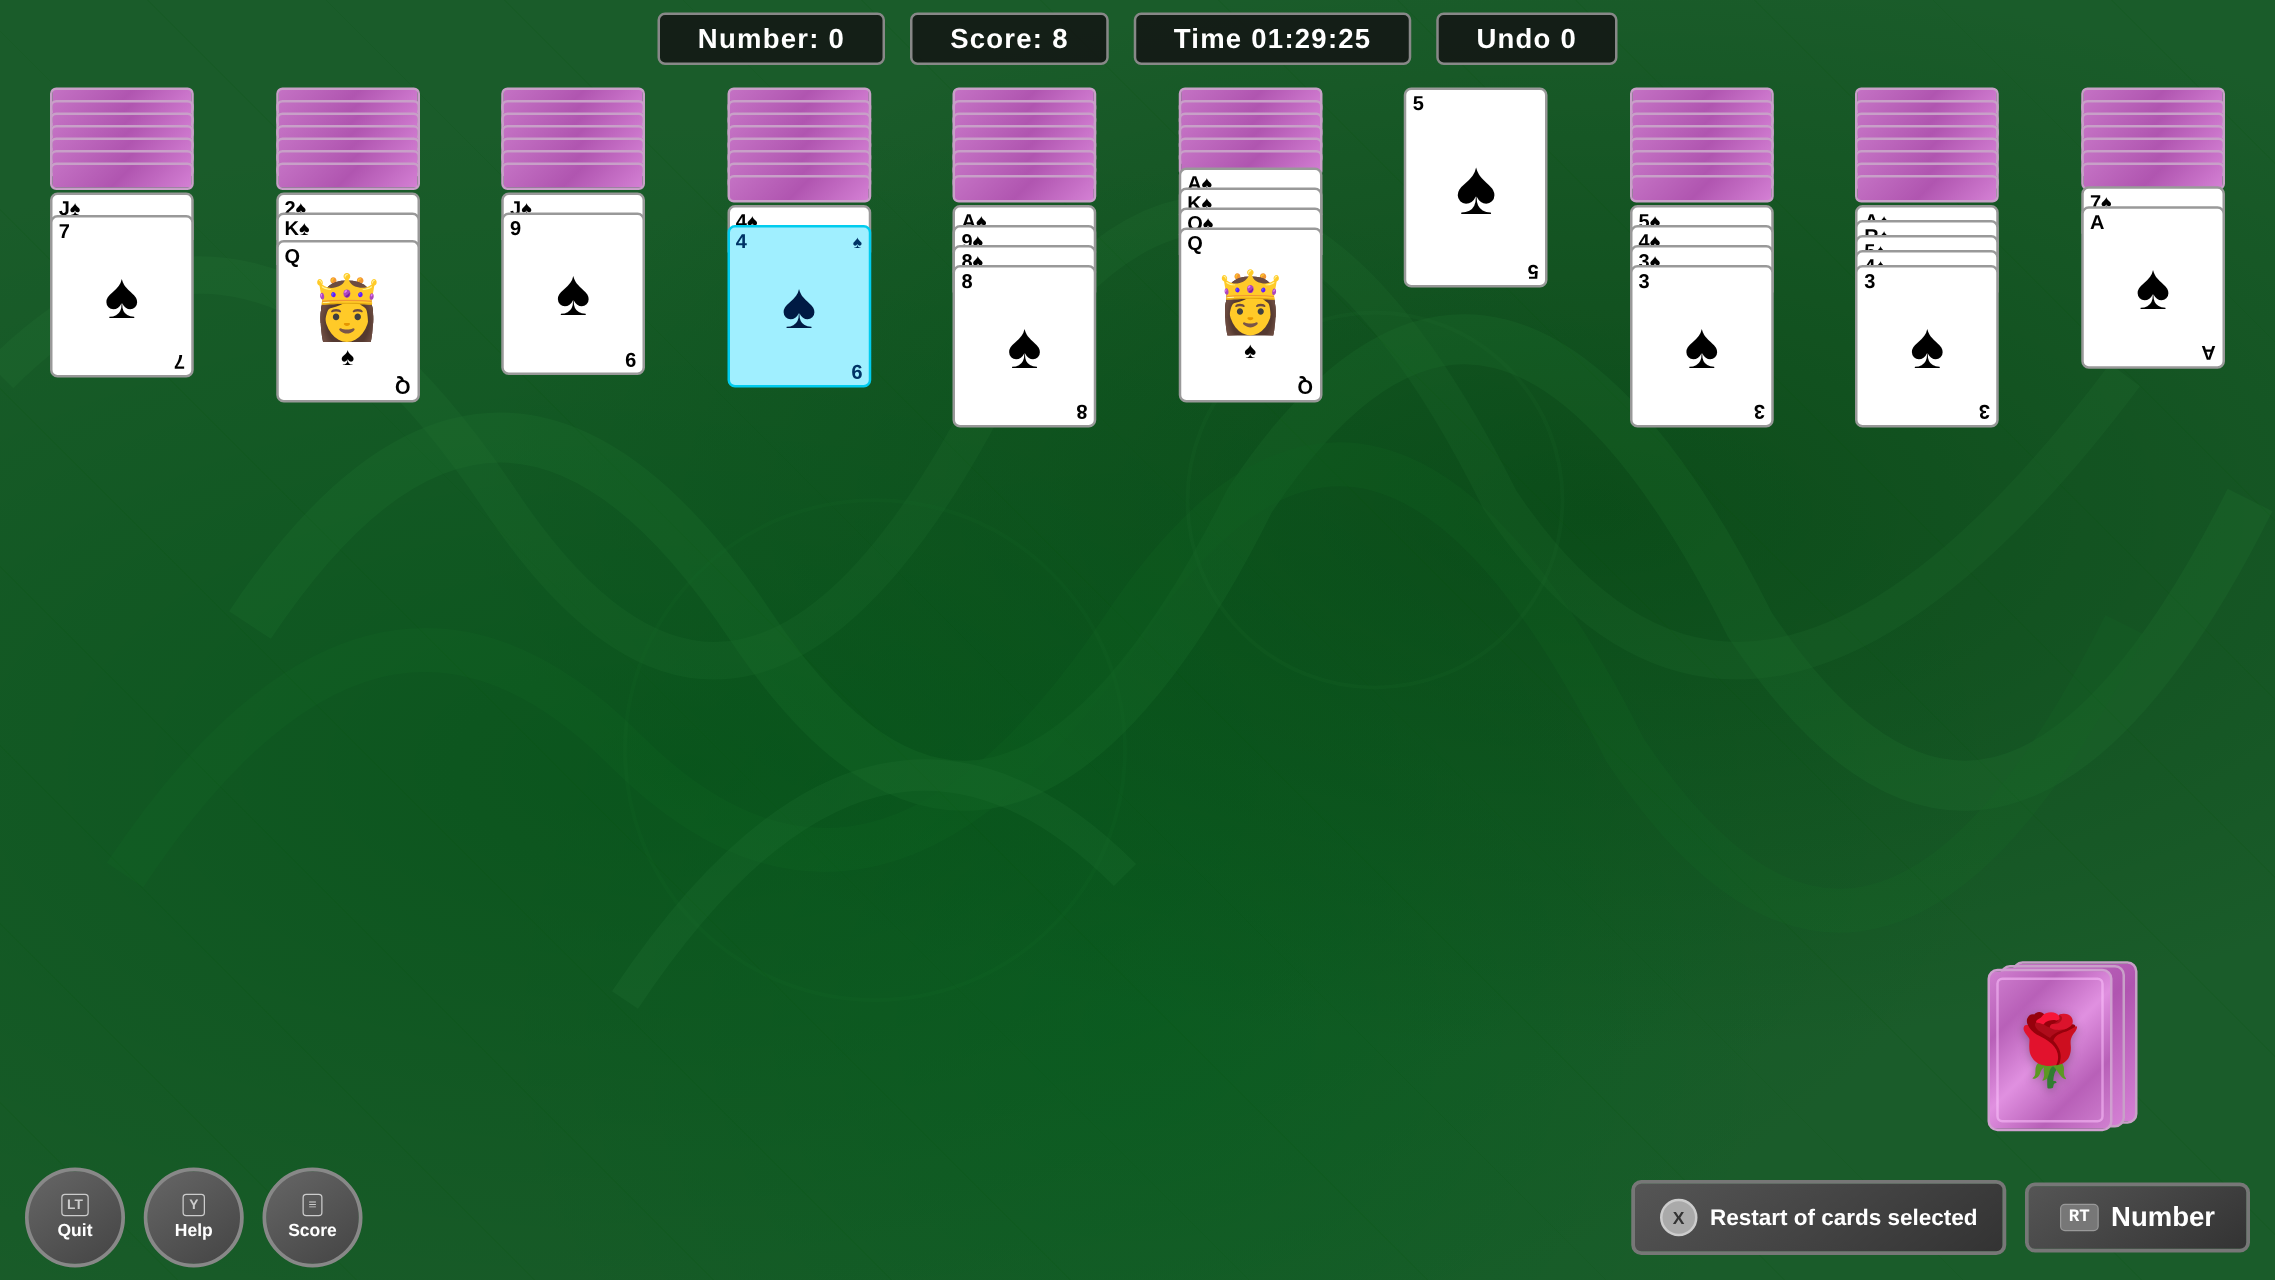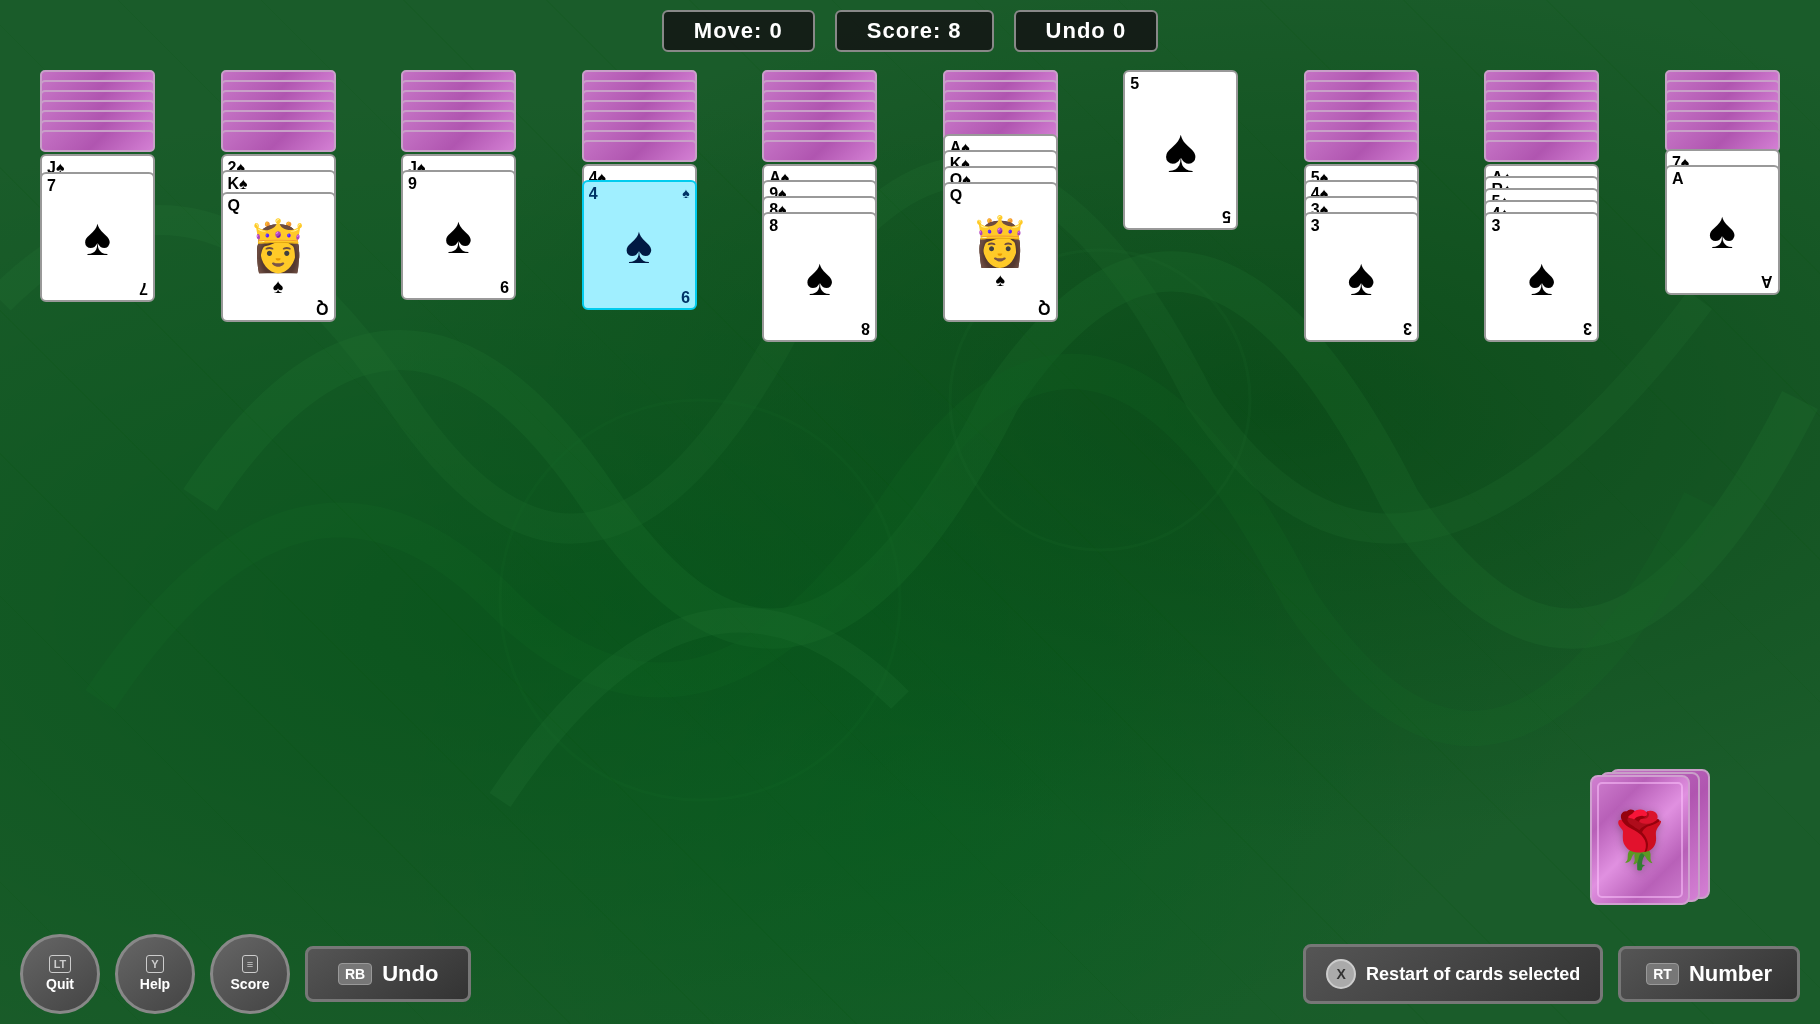"Move:" span { text: Move -> Number }
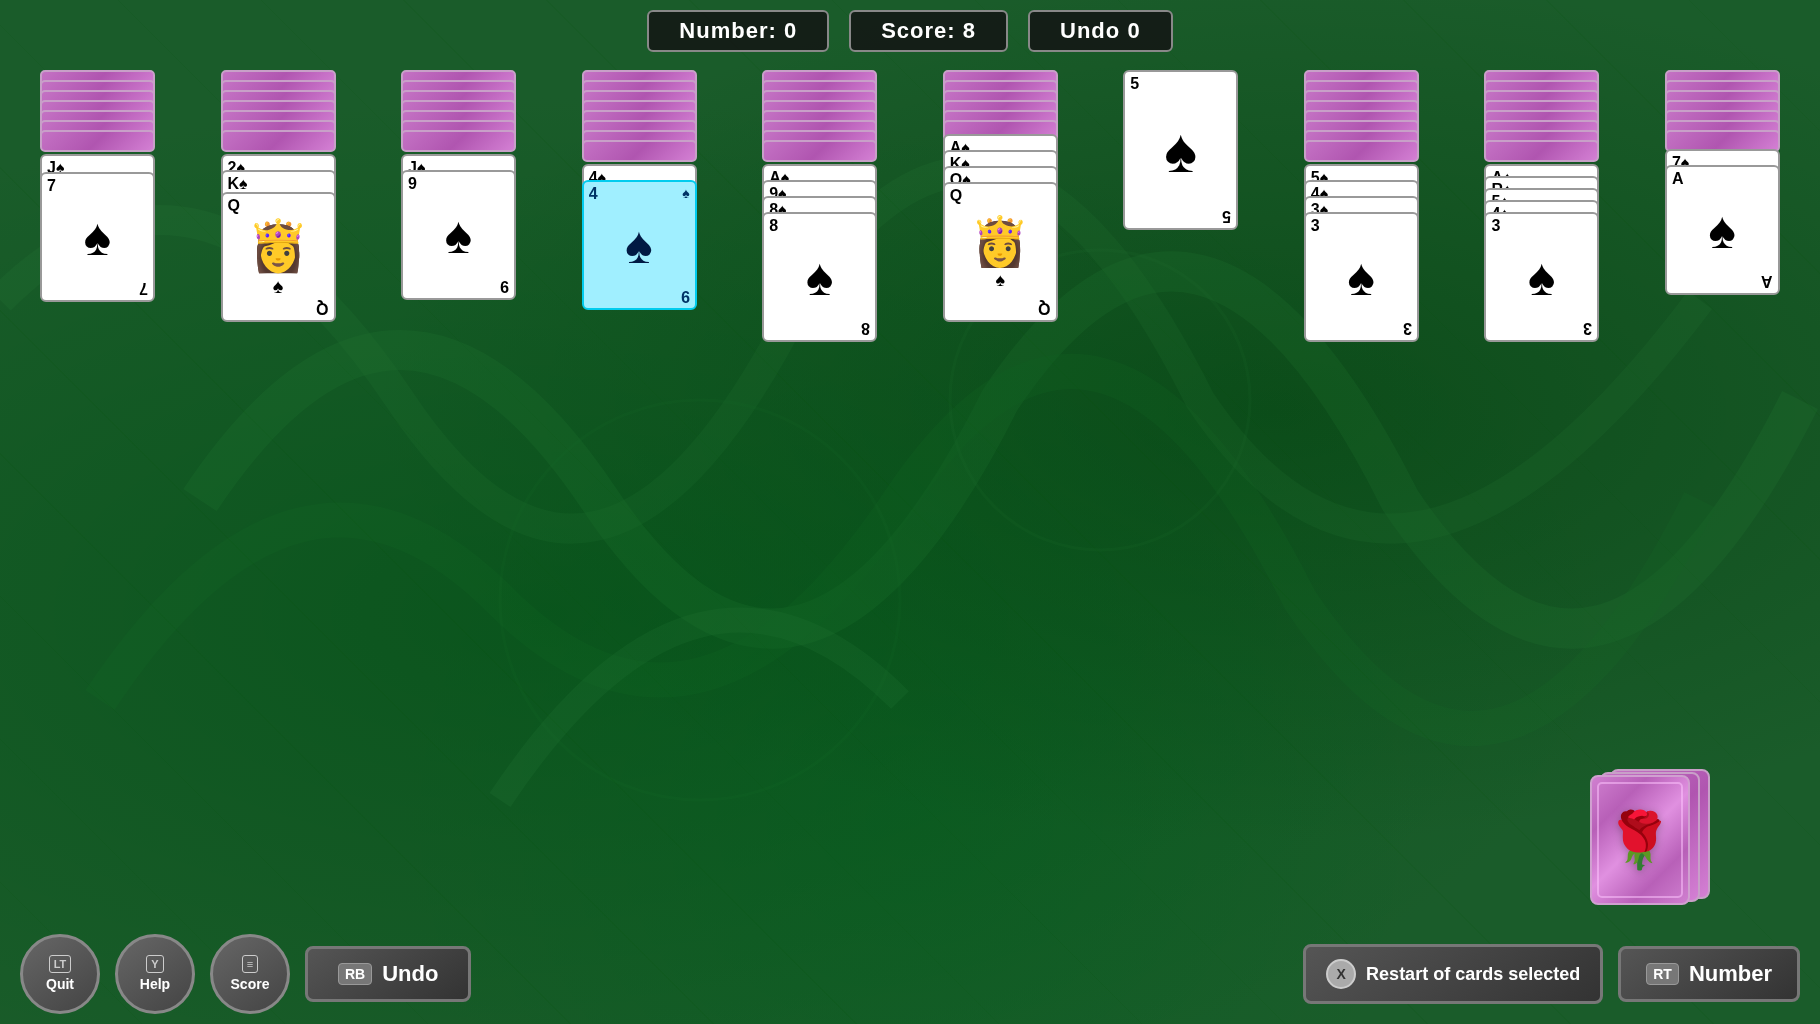"Time 01:29:25" div.stat-box { html: none -> <div> <span>Time</span> <span> </span> <span>01:29:25</span> </div> }
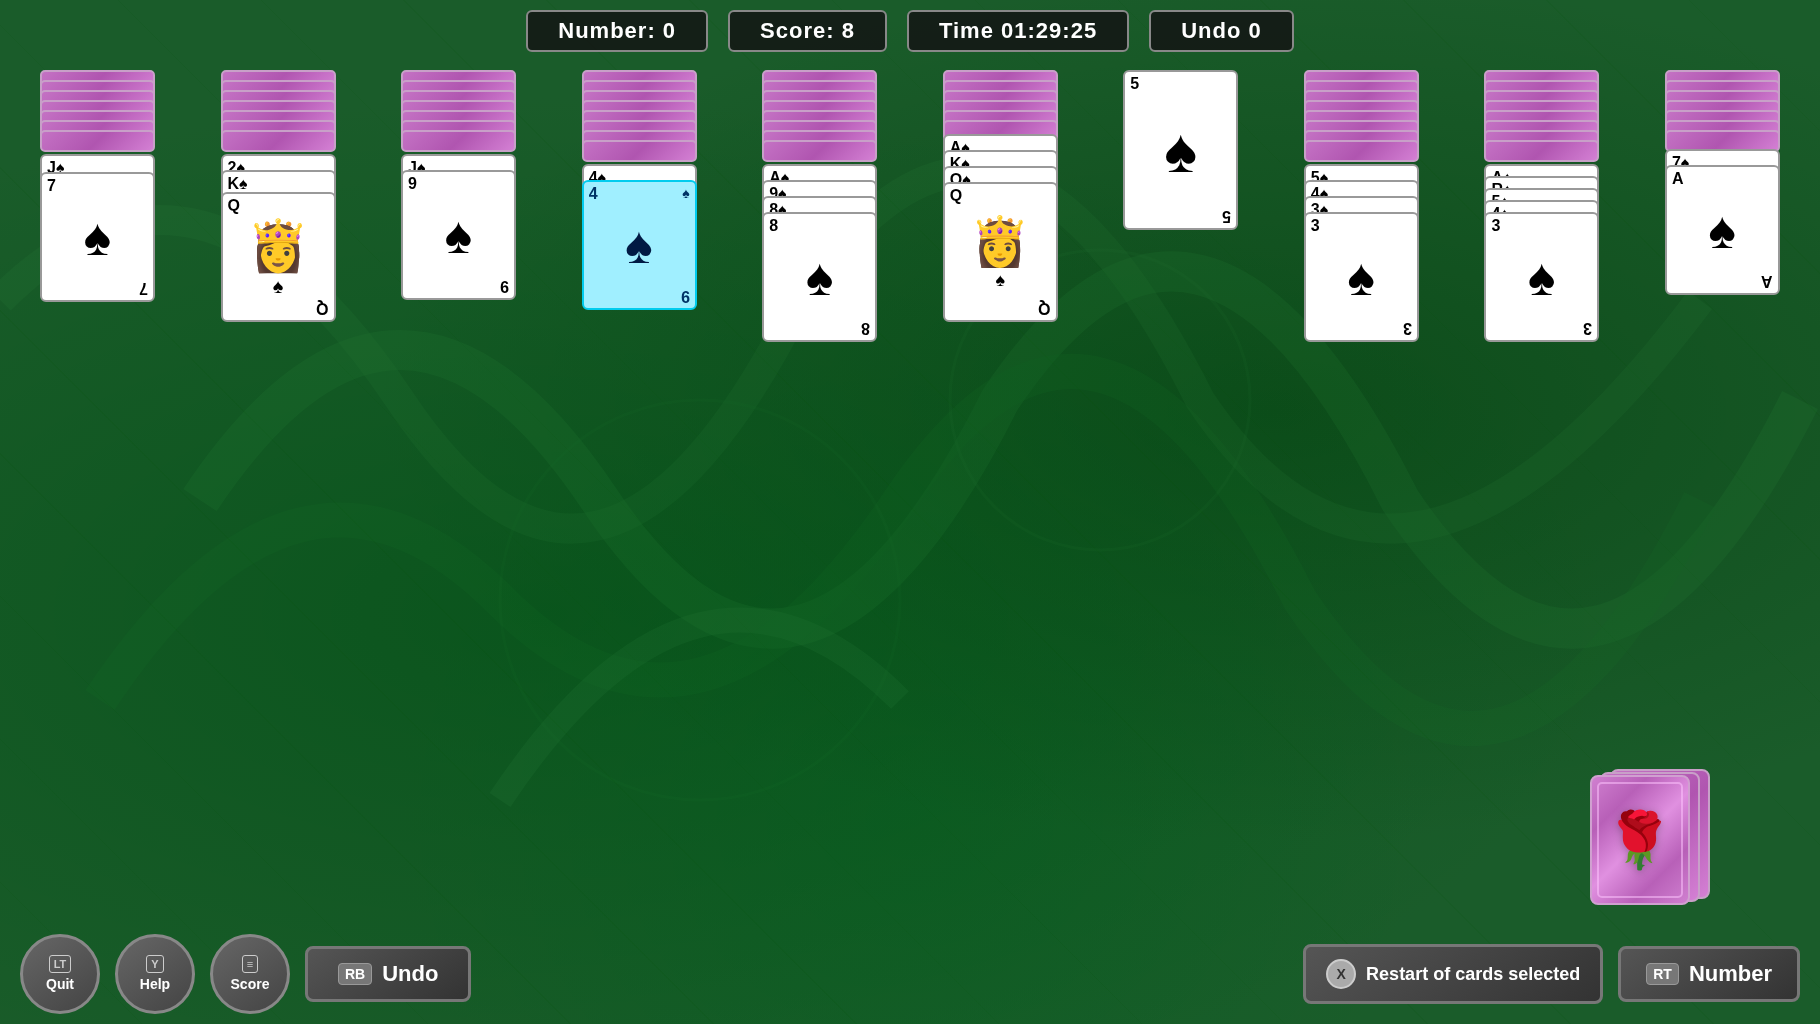"RB" div.undo-btn { html: <div> <span>RB</span> <span>Undo</span> </div> -> none }
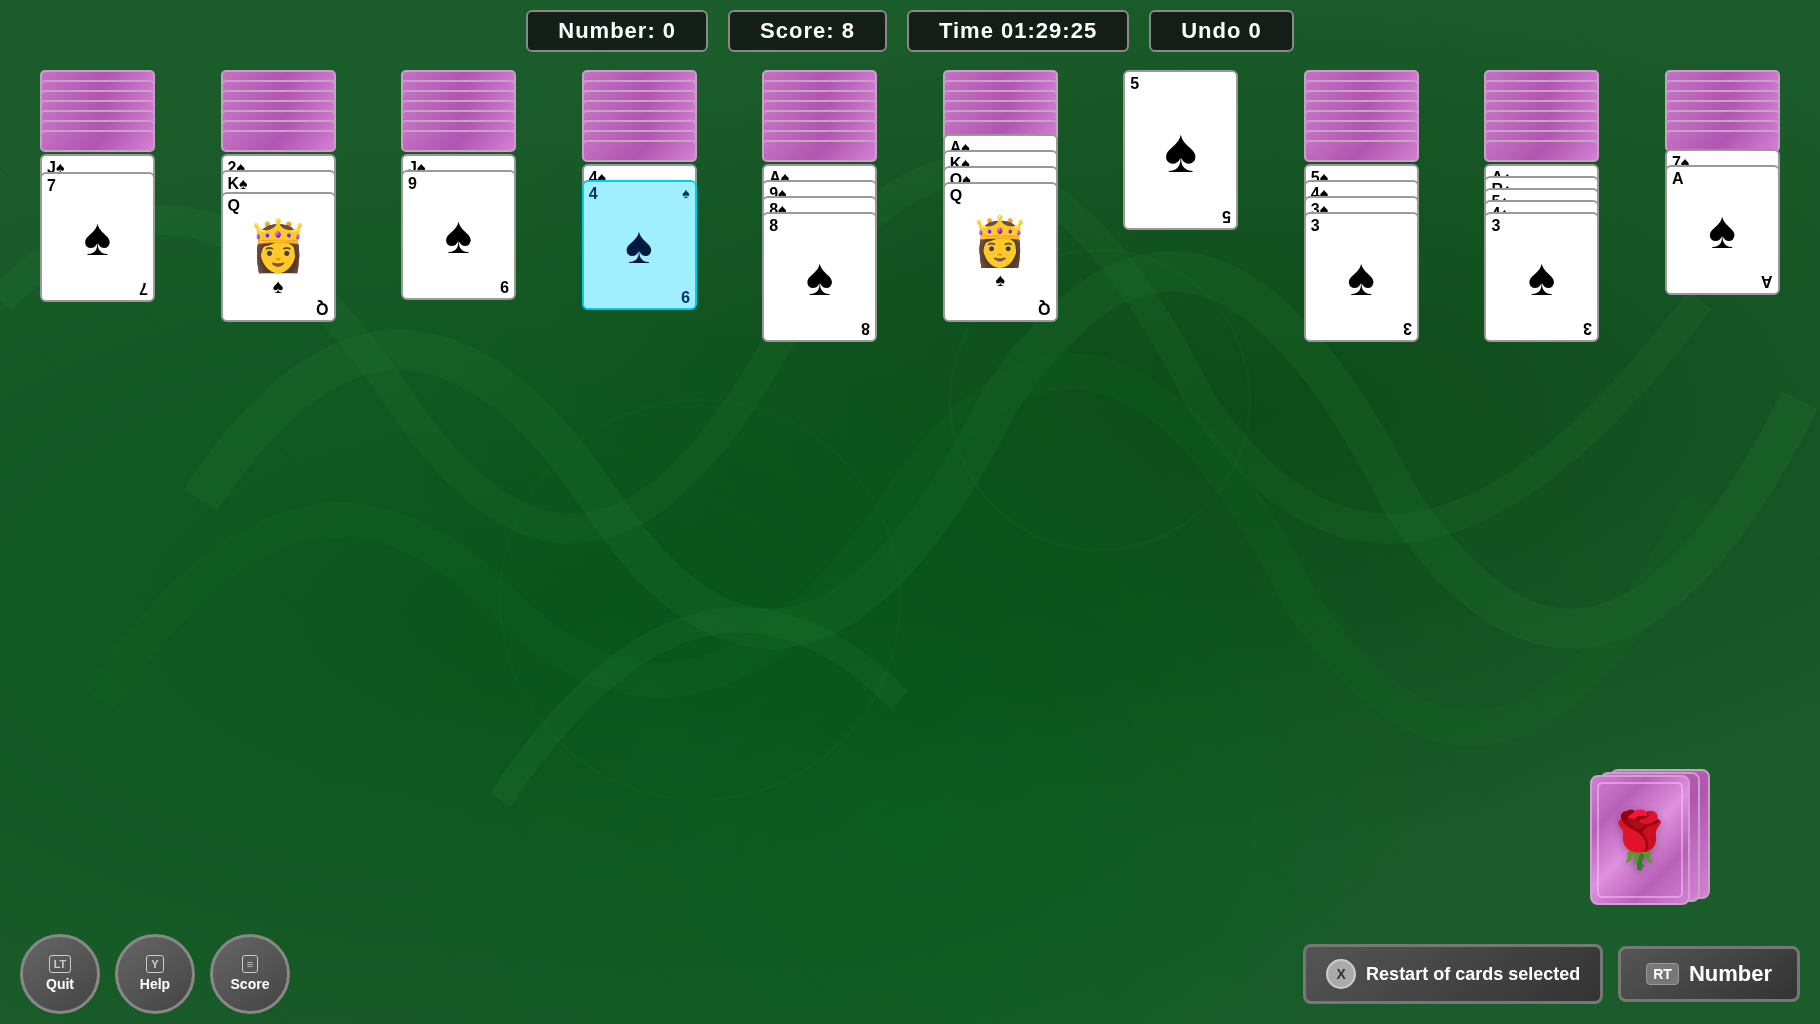"RT" .rt-badge { font-family: none -> Liberation Mono, monospace }
